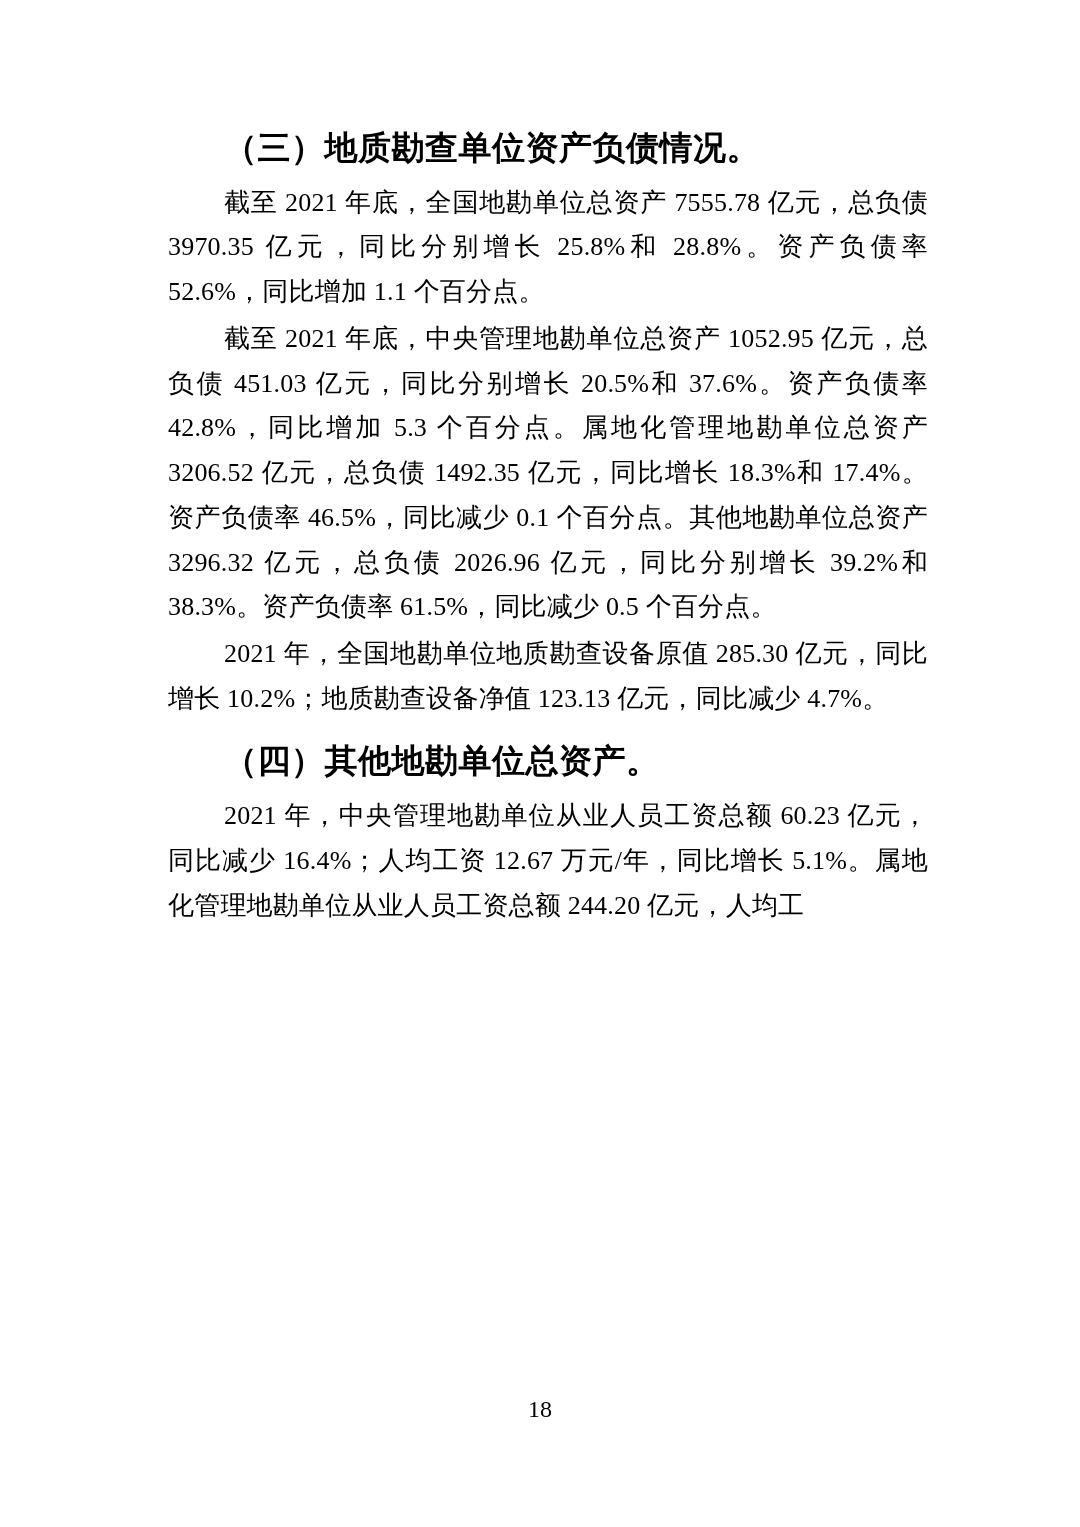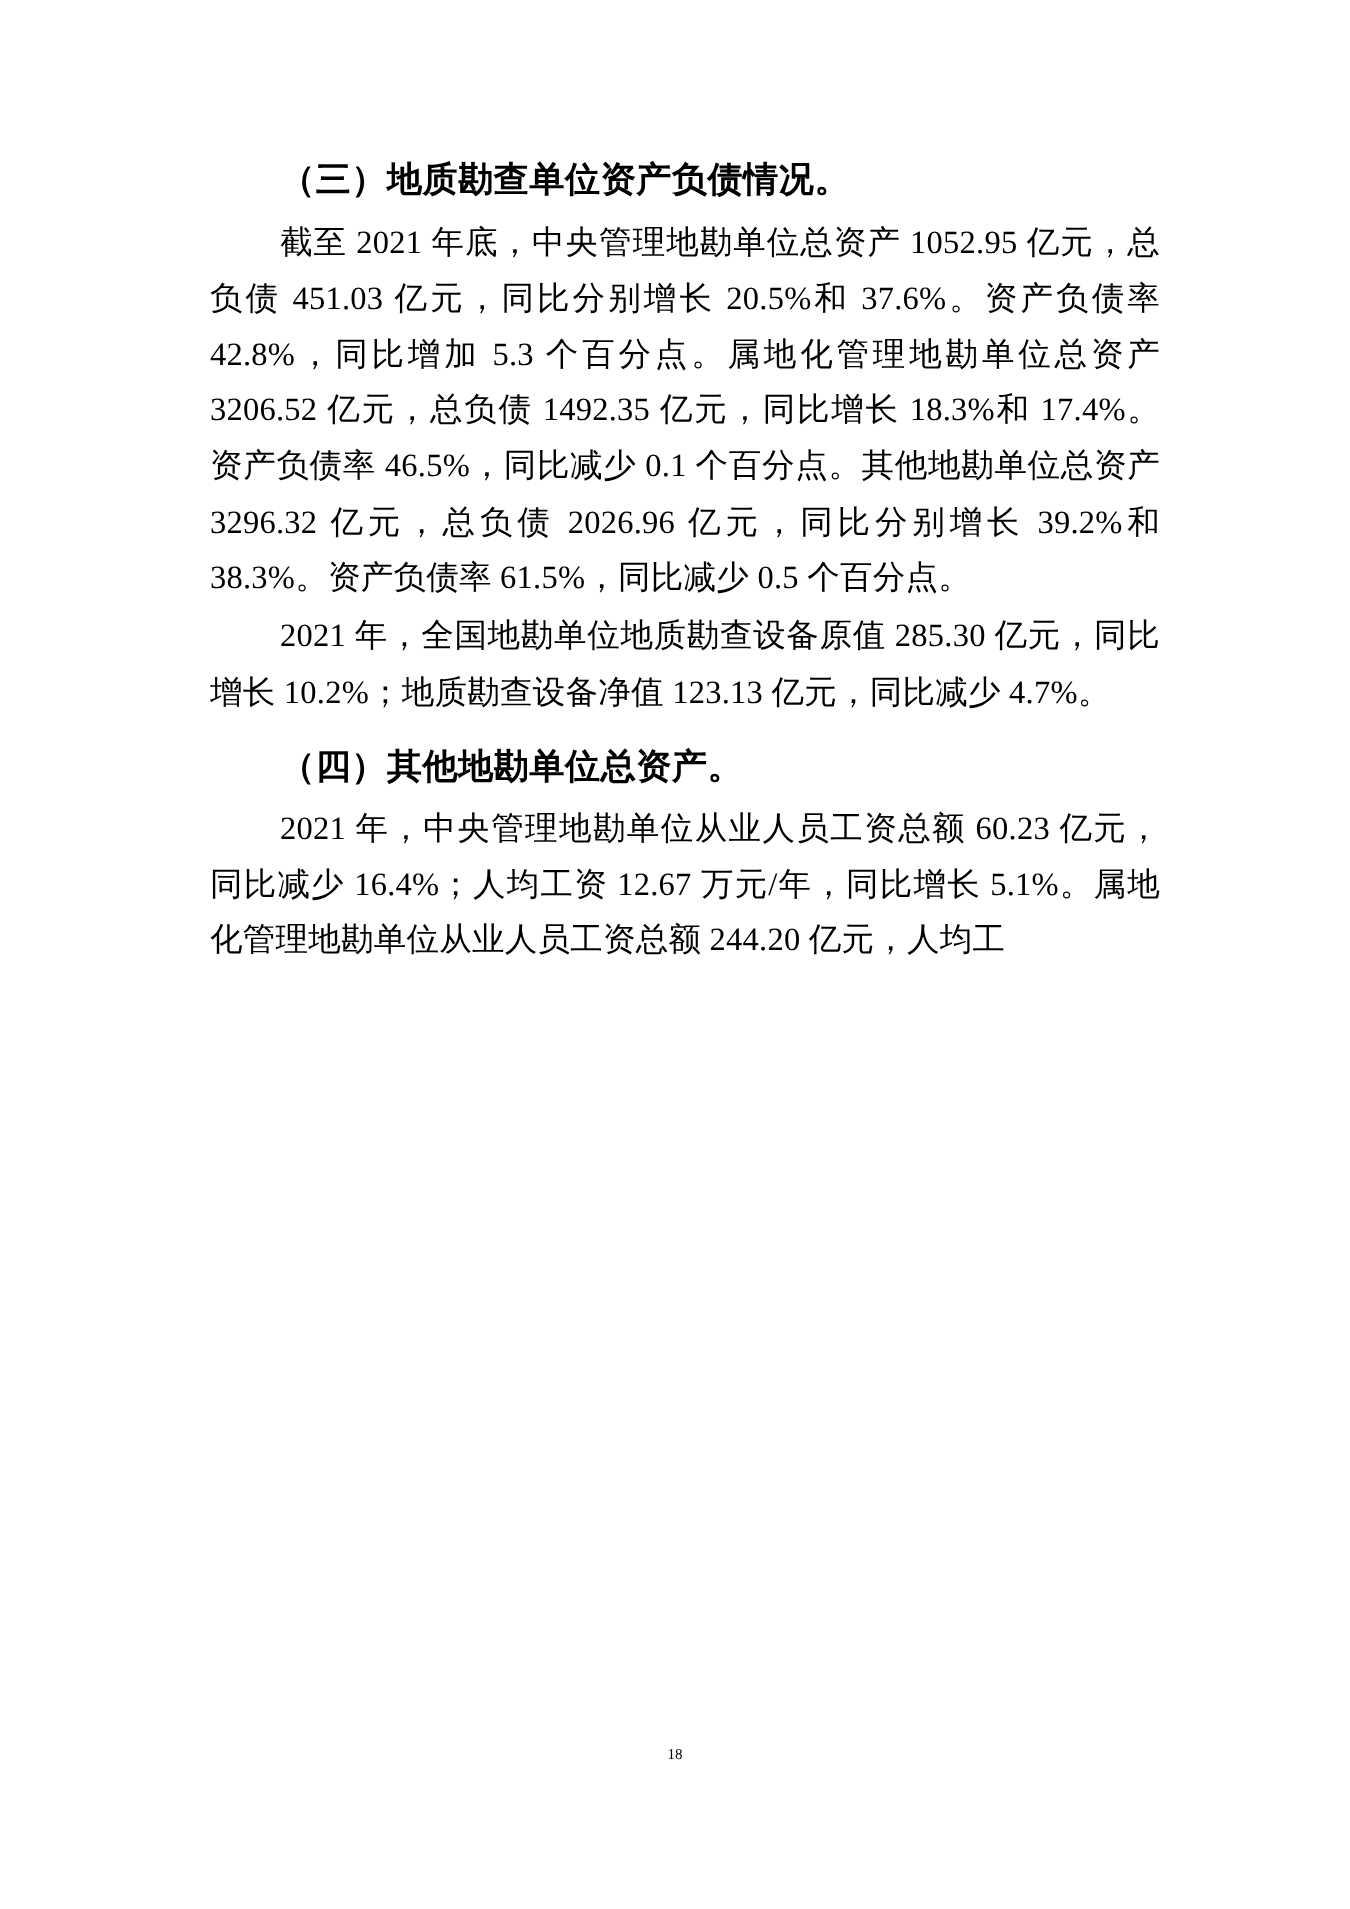"（三）地质勘查单位资产负债情况。" .heading { font-size: 28px -> 33px }
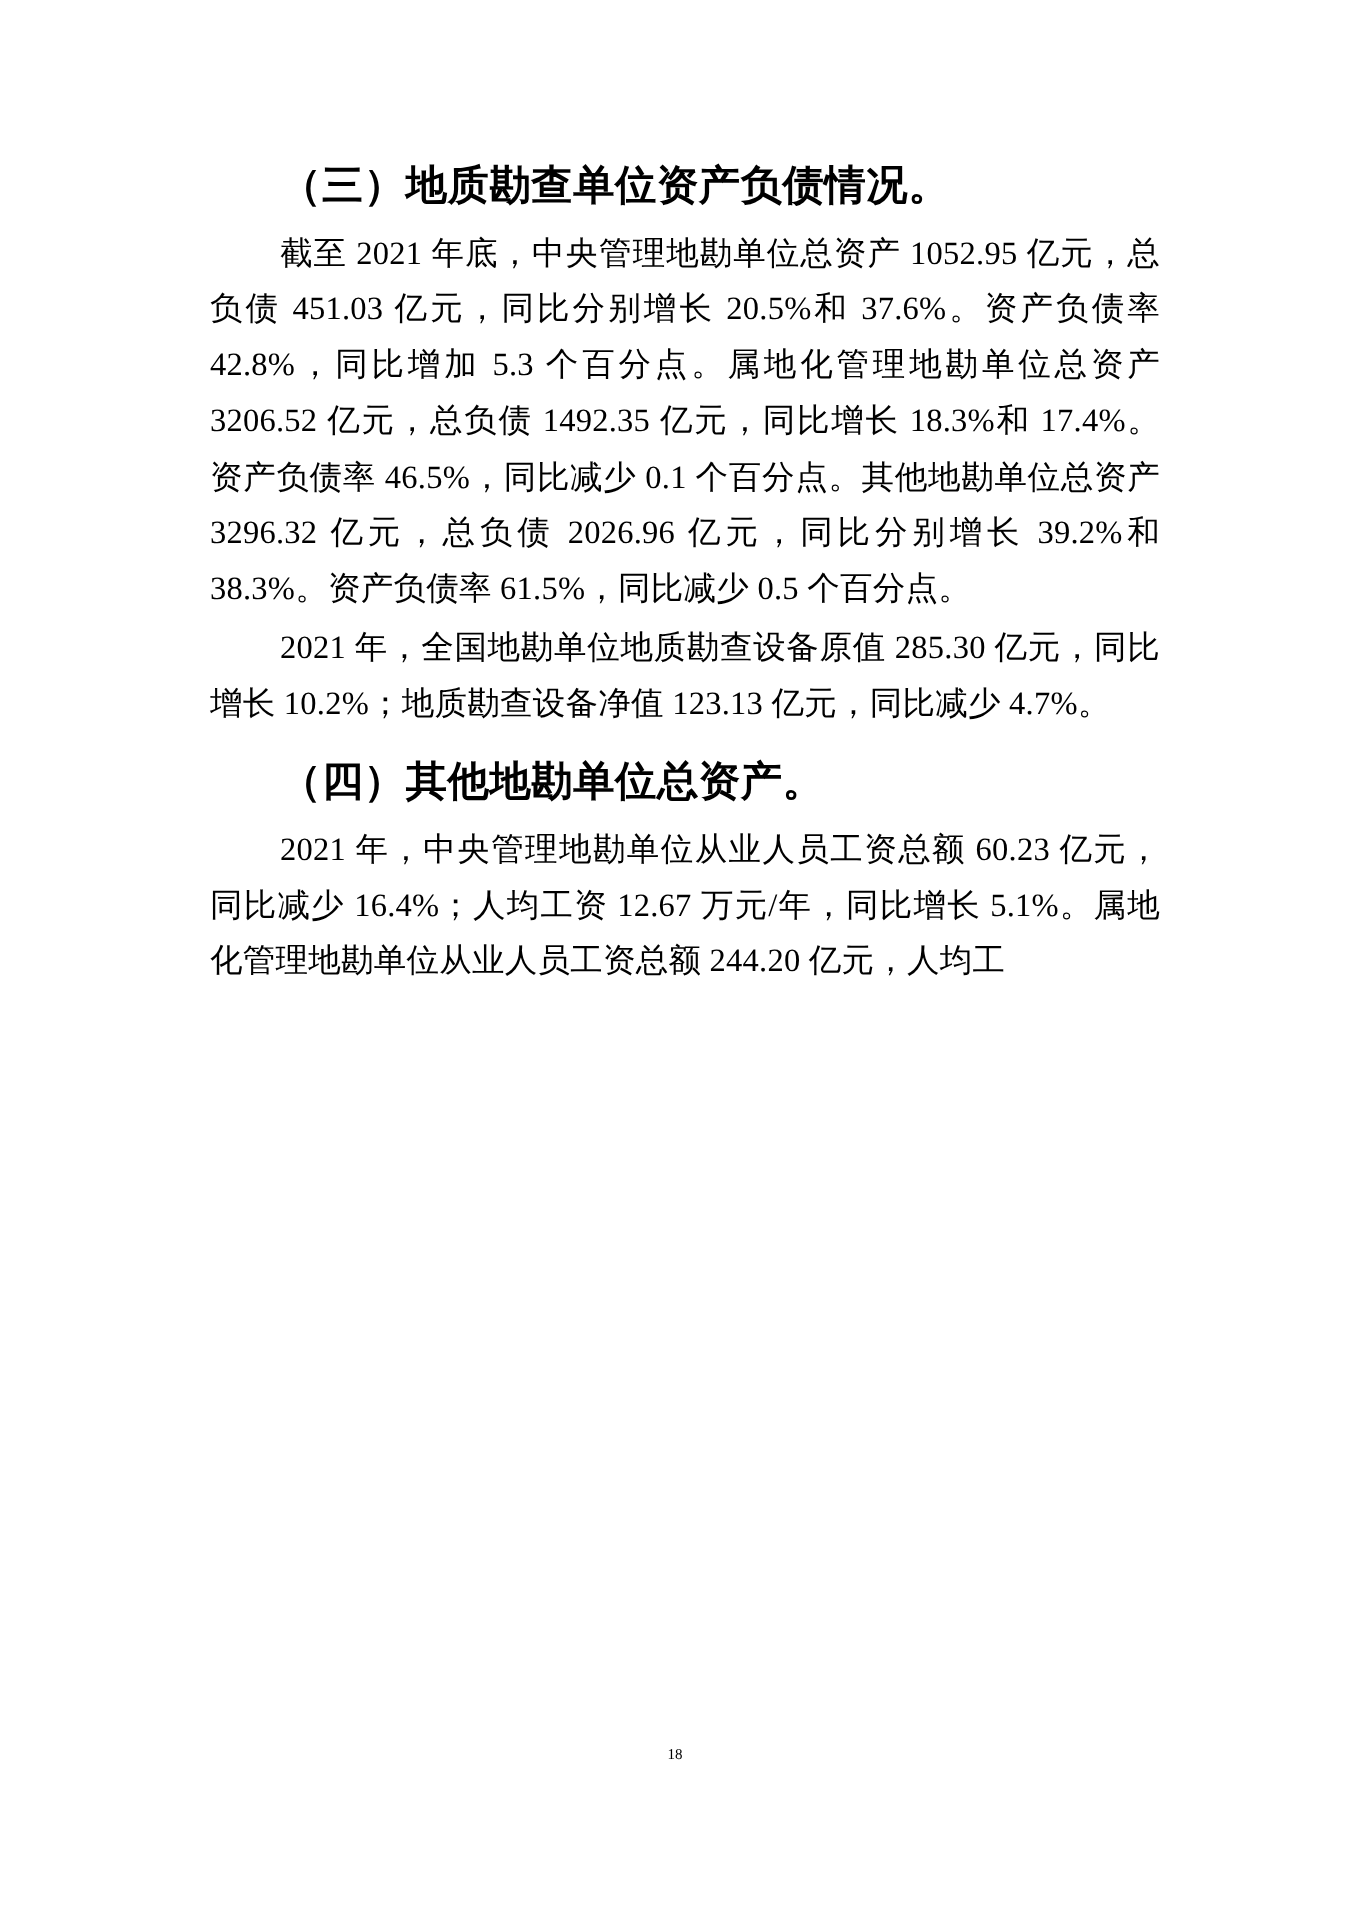"截至 2021 年底，全国地勘单位总资产 7555.78 亿元，总负债" p.para { html: none -> <p>截至 2021 年底，全国地勘单位总资产 7555.78 亿元，总负债 3970.35 亿元，同比分别增长 25.8%和 28.8%。资产负债率 52.6%，同比增加 1.1 个百分点。</p> }
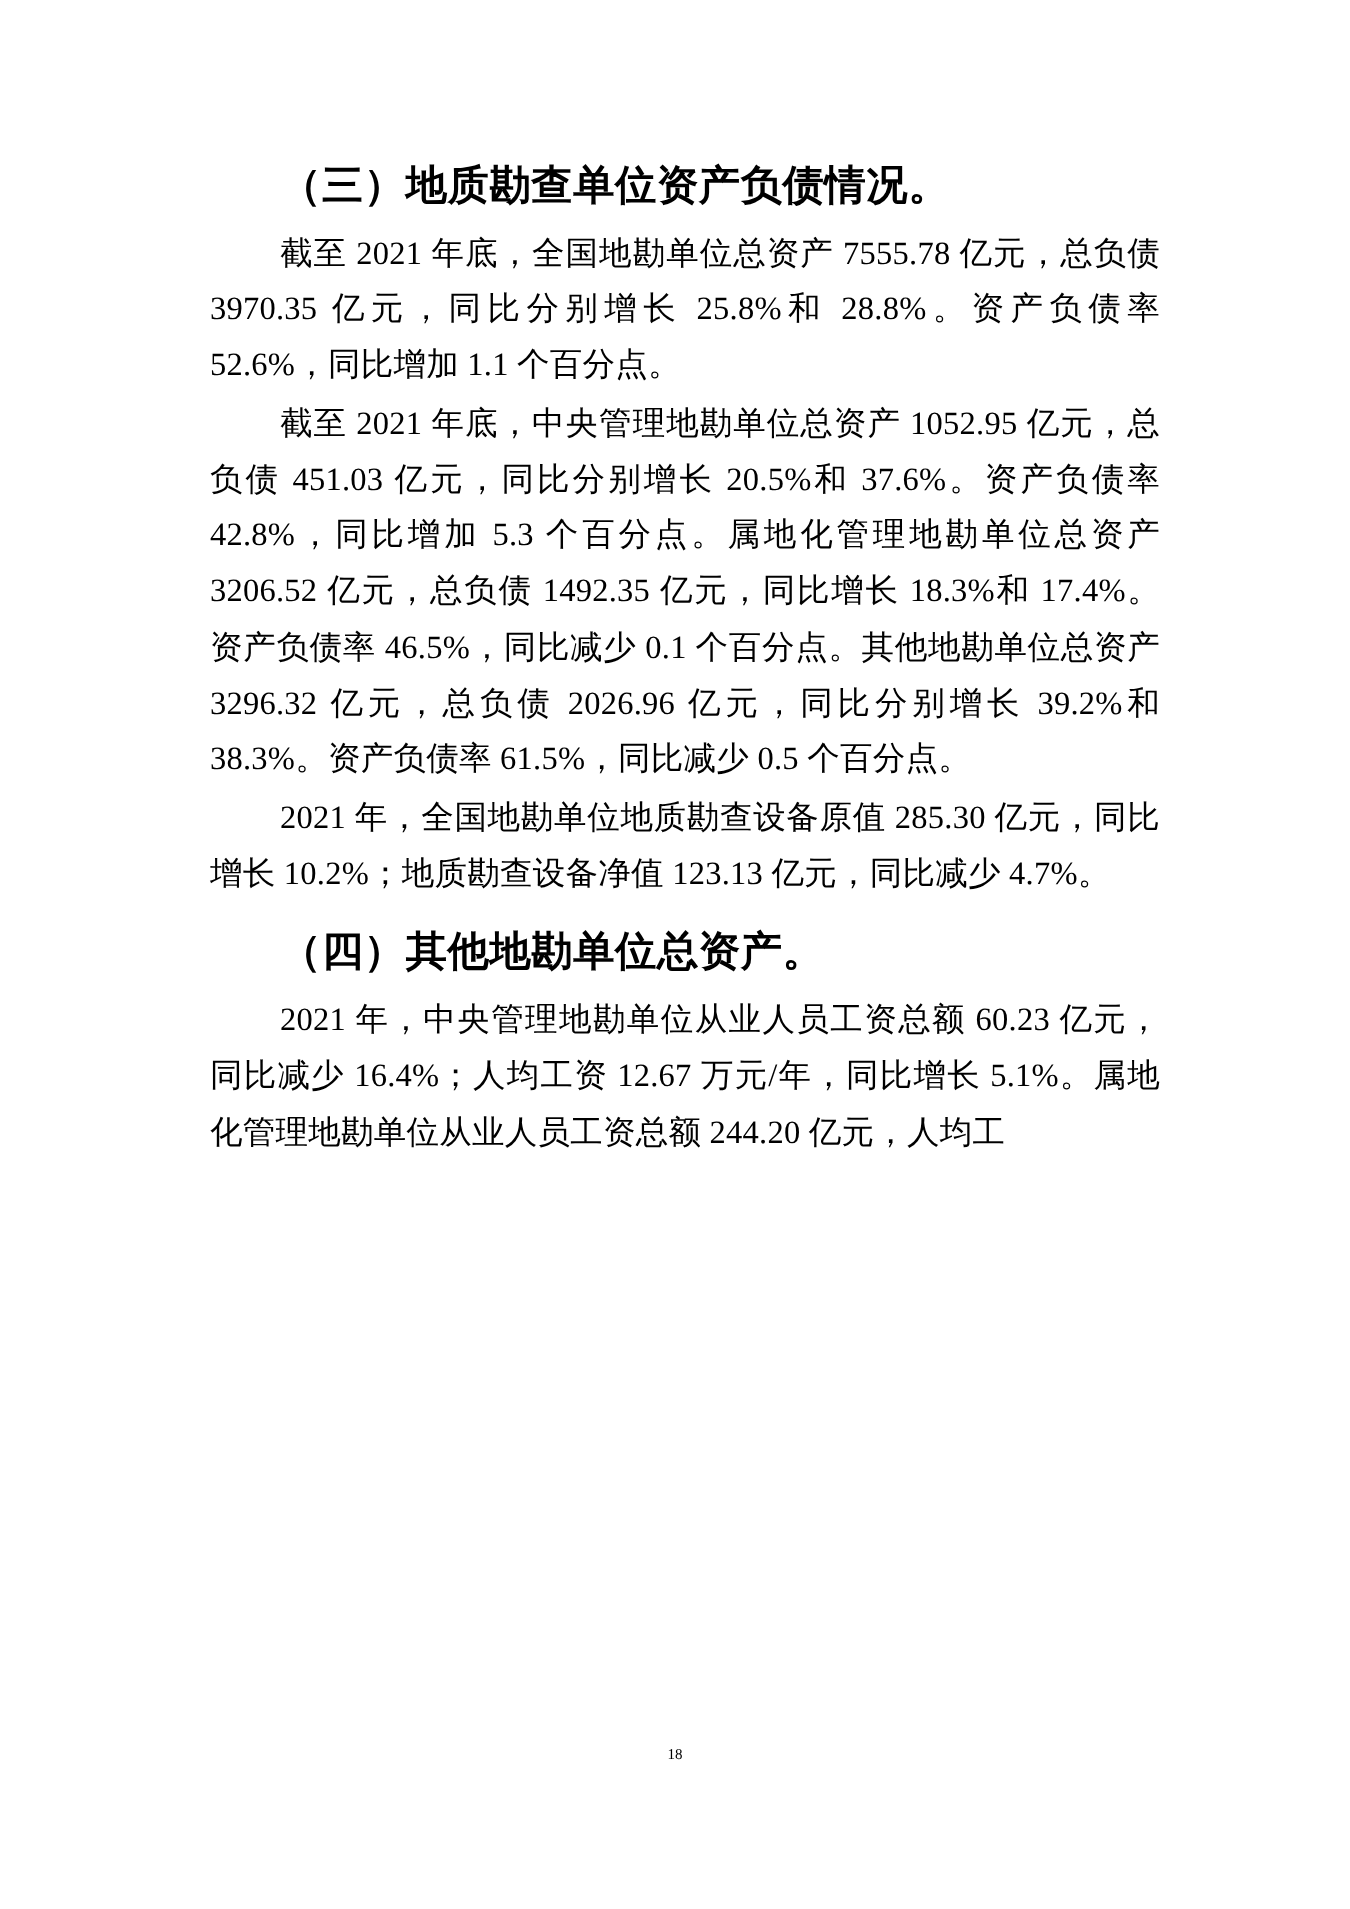"18" .page-number { font-size: 12px -> 24px }
